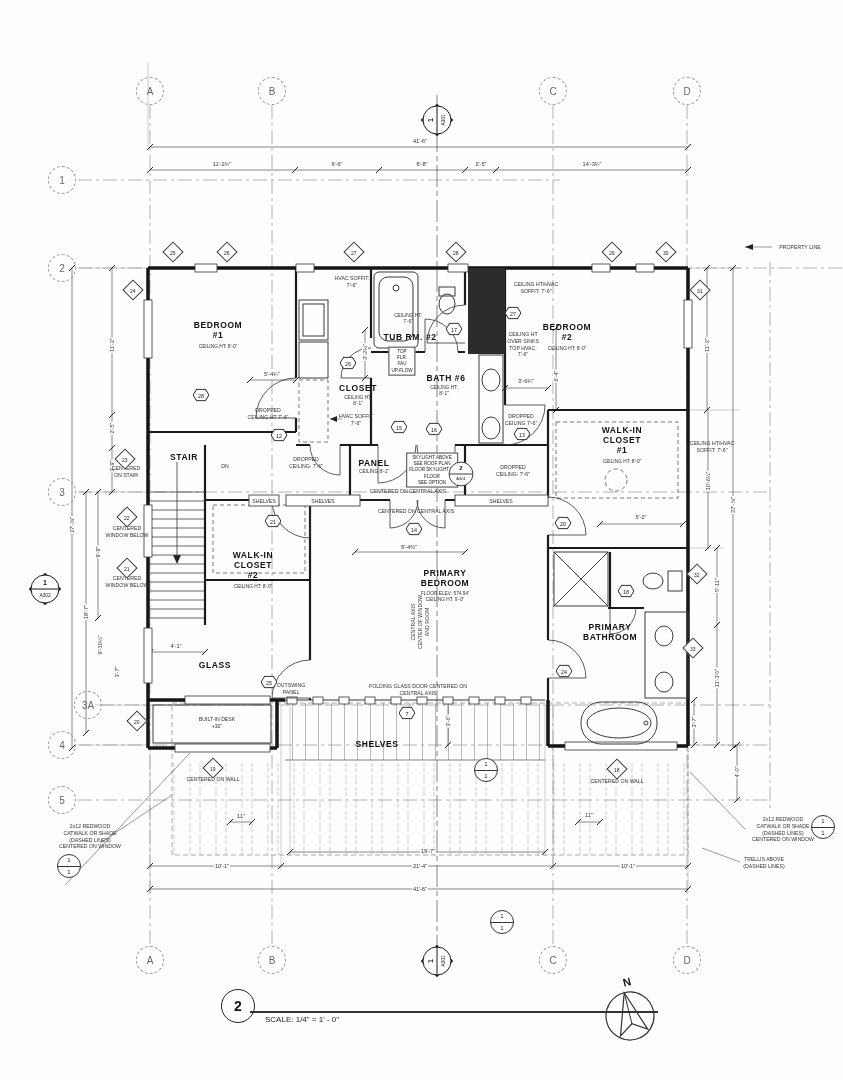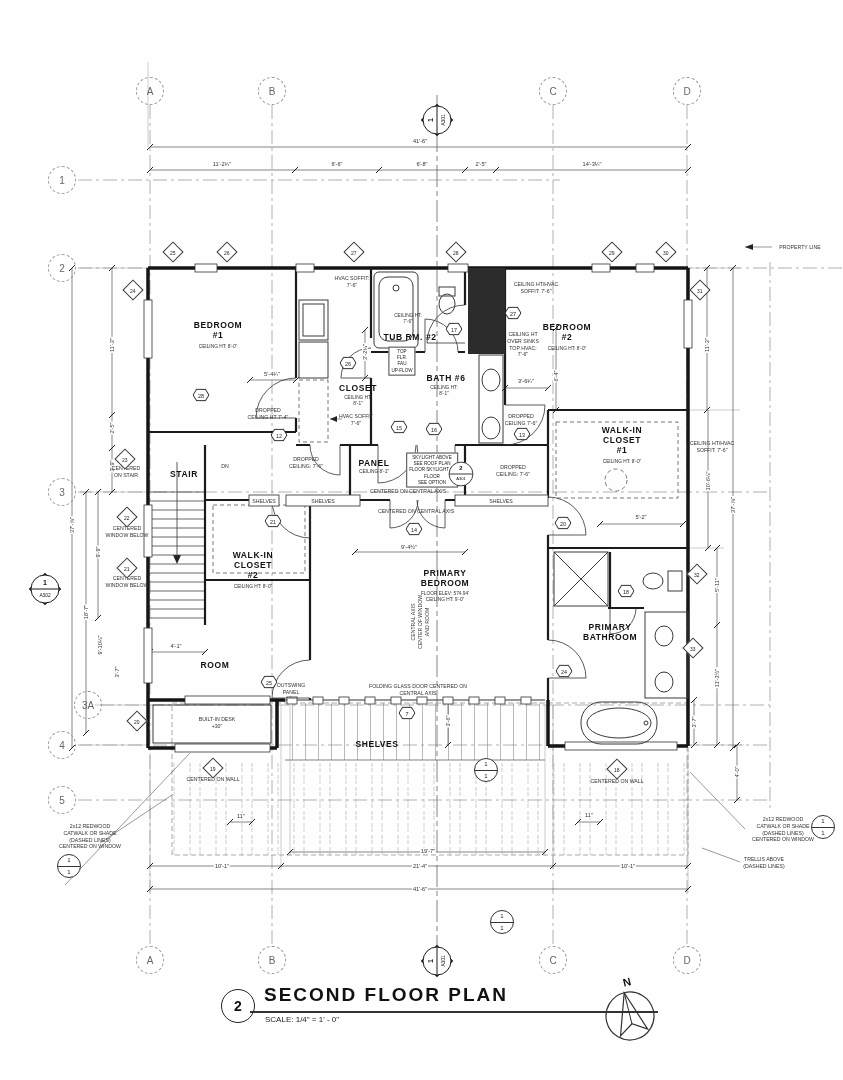"STAIR" div.lbl { top: 474px -> 457px }
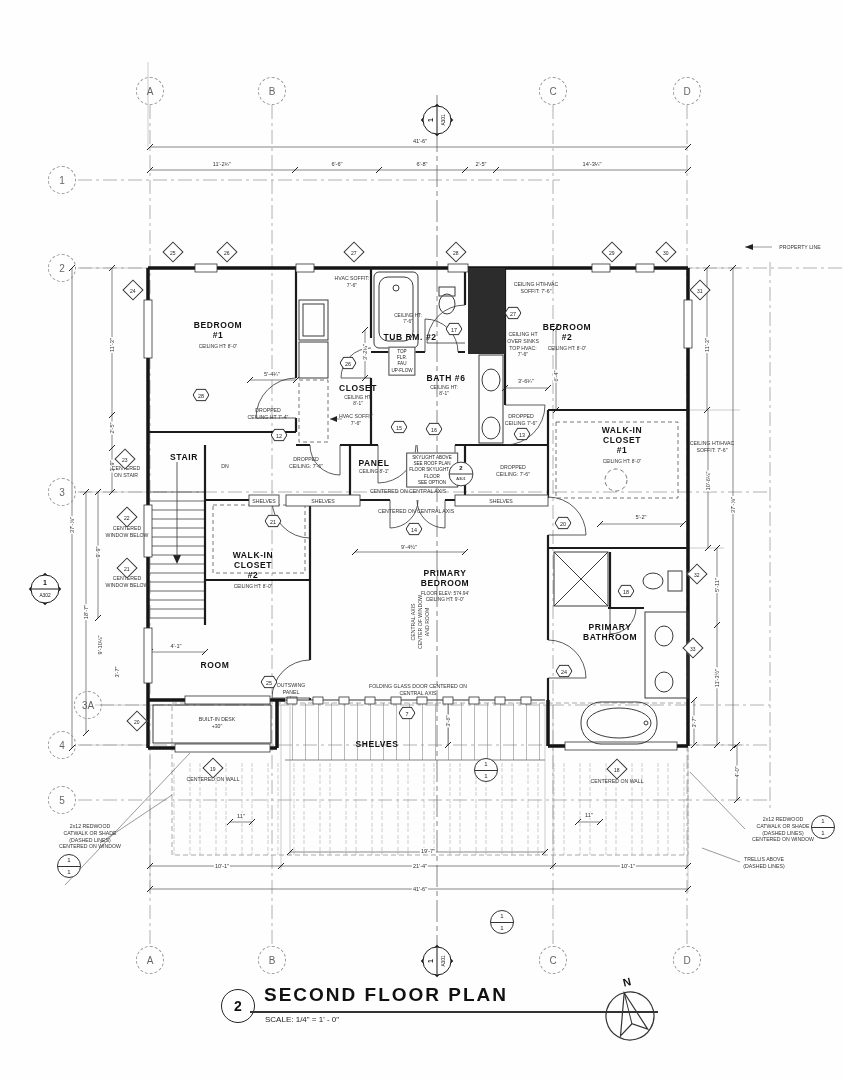"ROOM" div.lbl { text: ROOM -> GLASS }
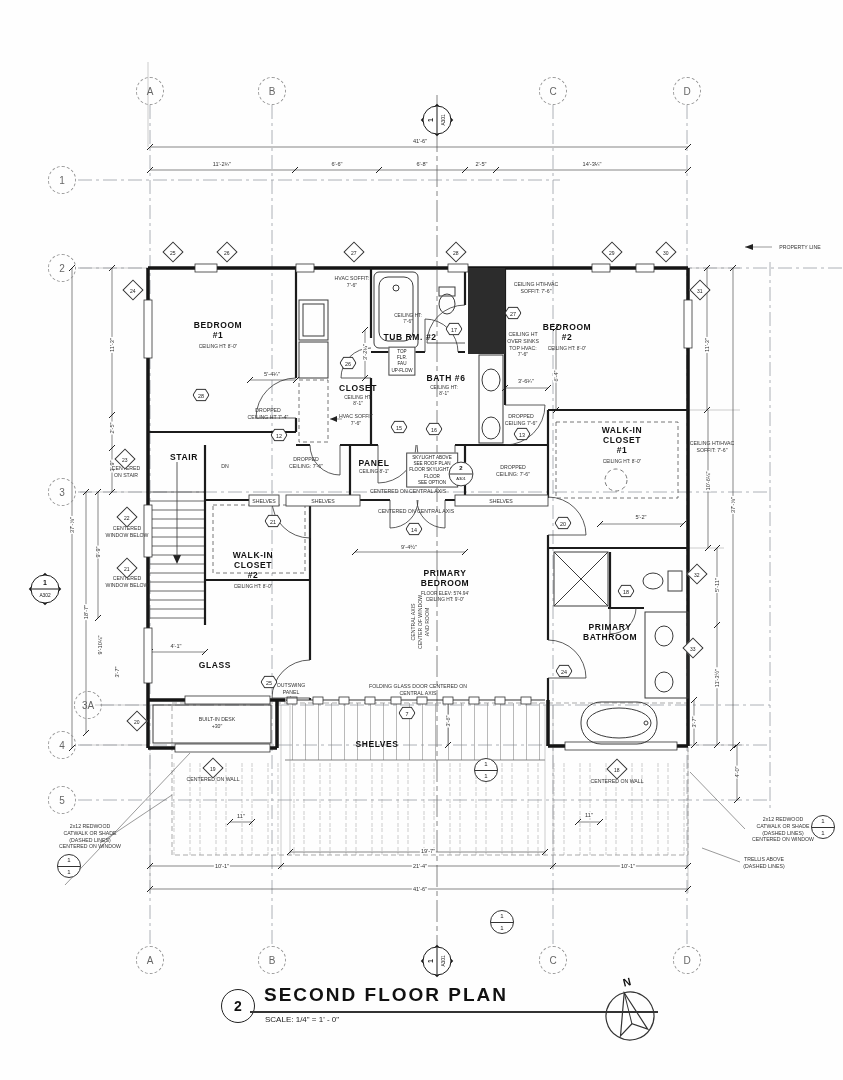"SECOND FLOOR PLAN" div { html: <div>SECOND FLOOR PLAN</div> -> none }
